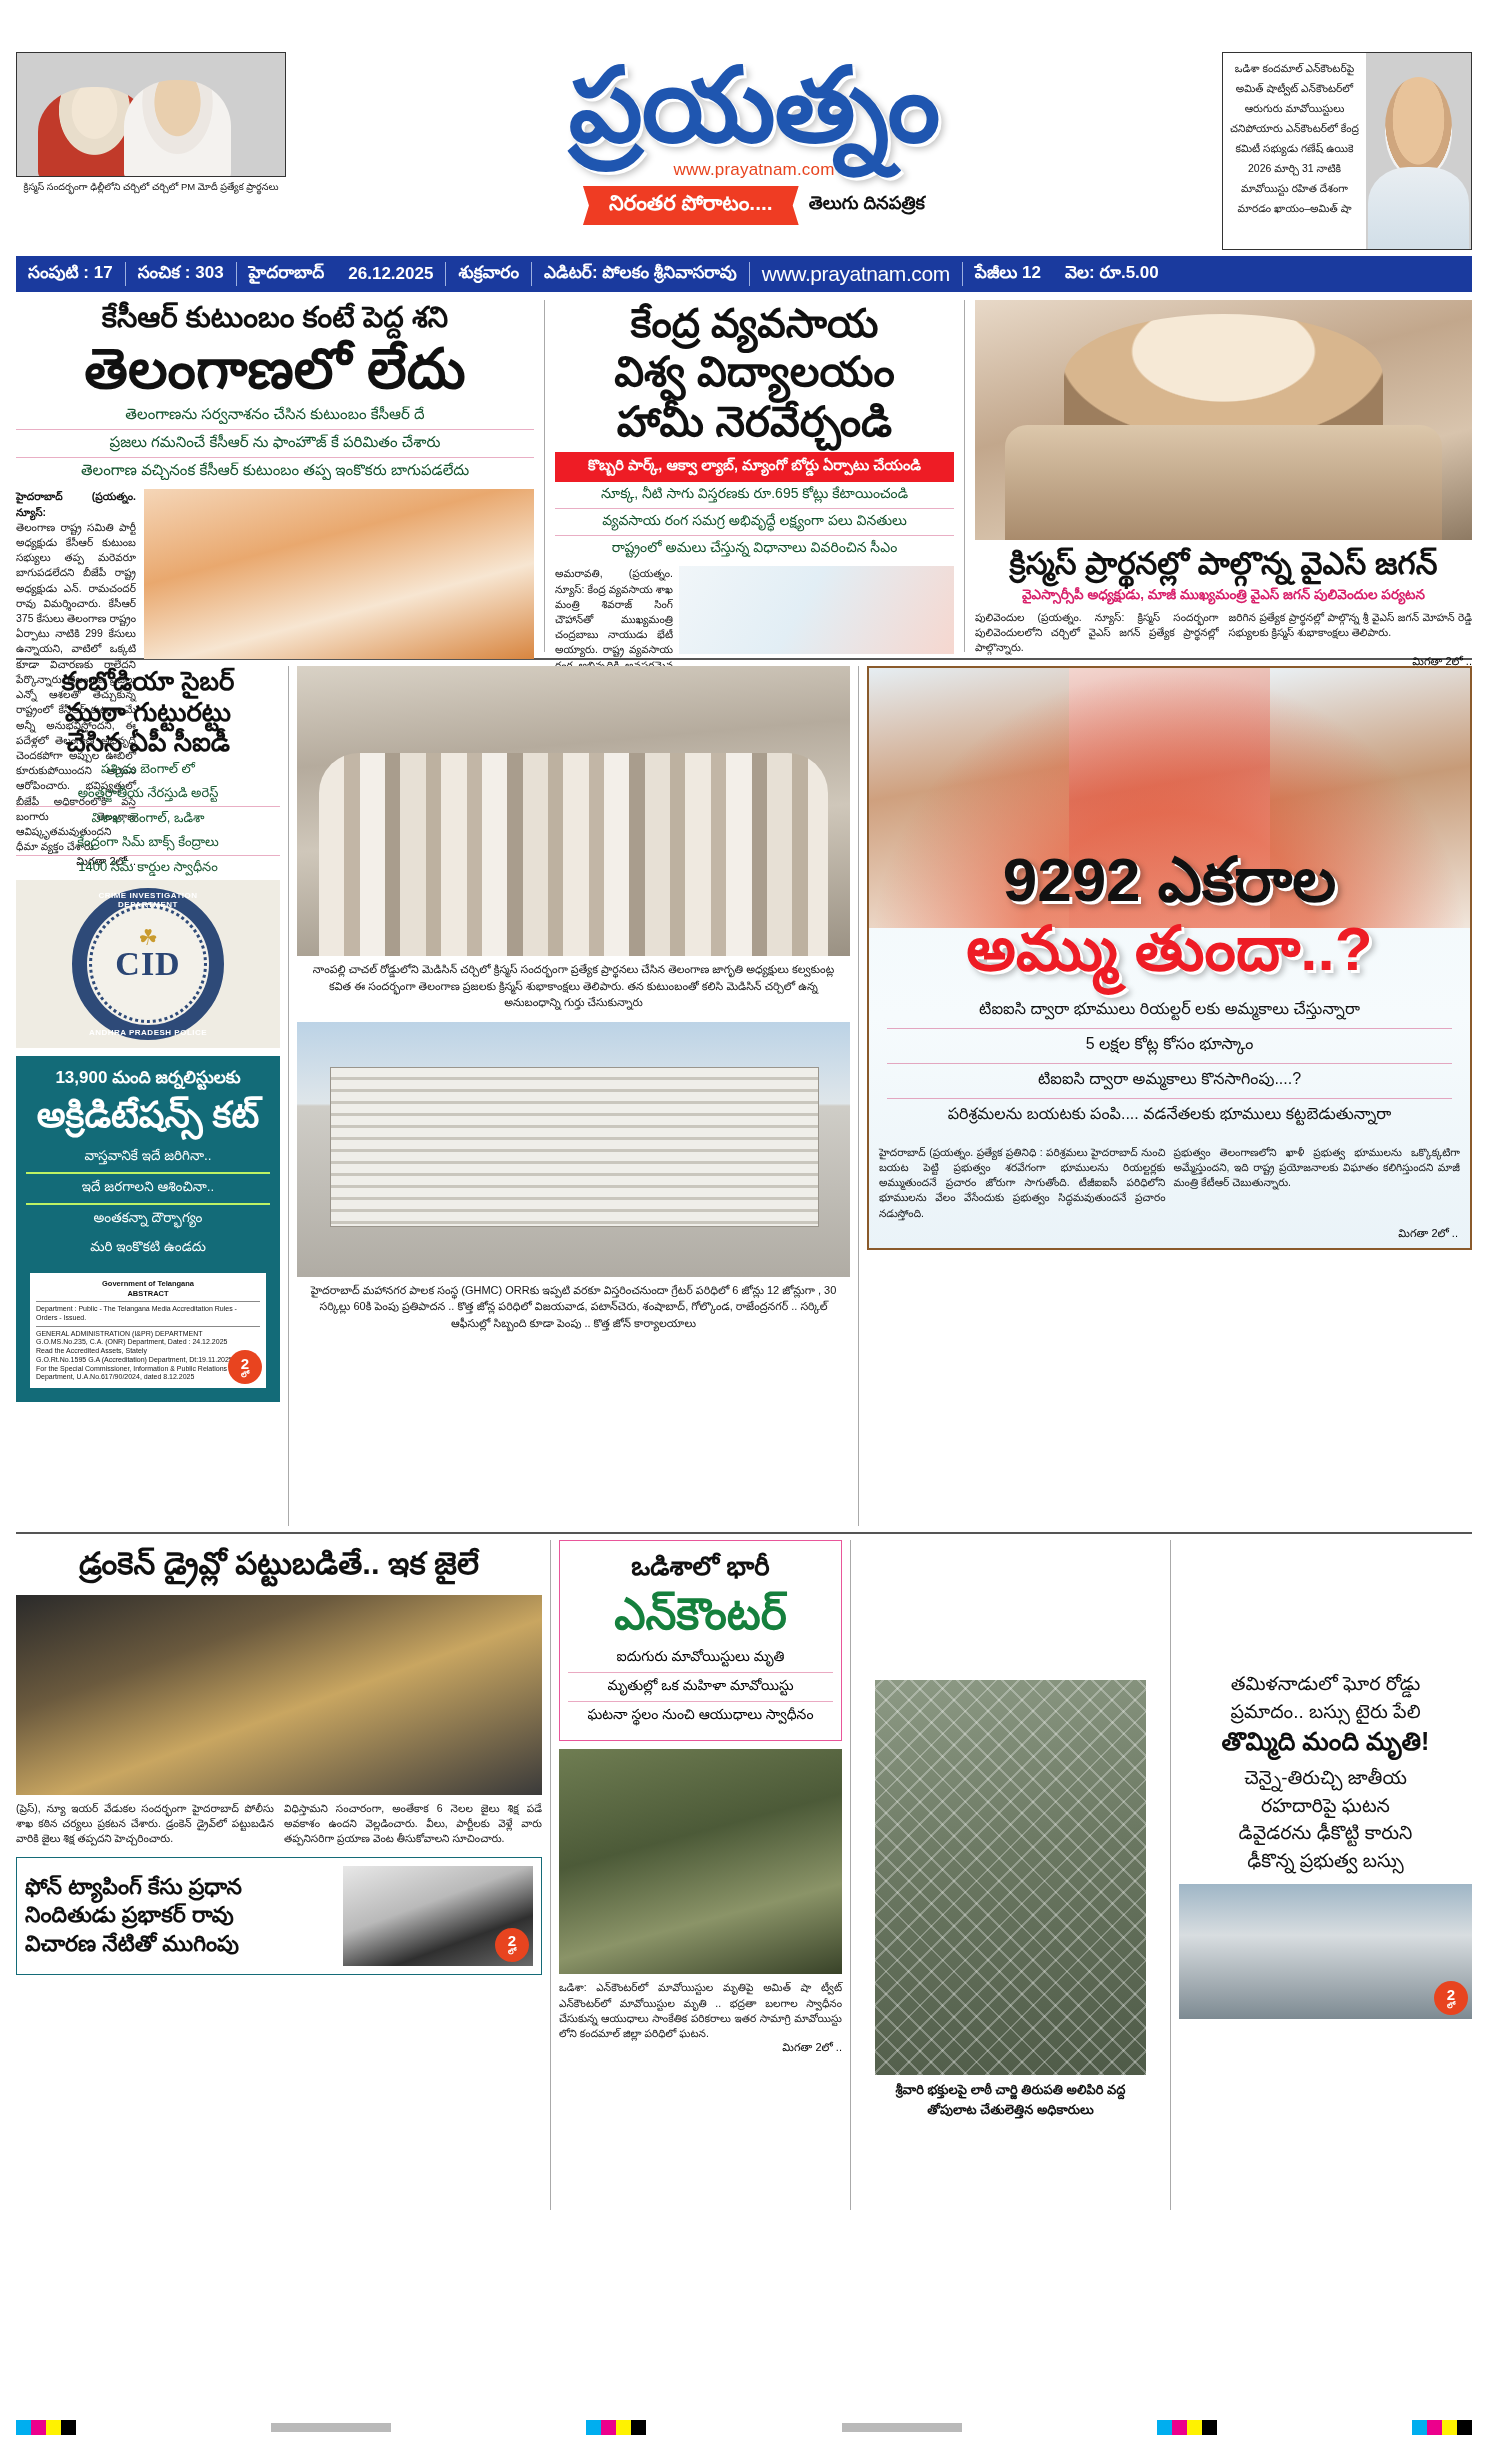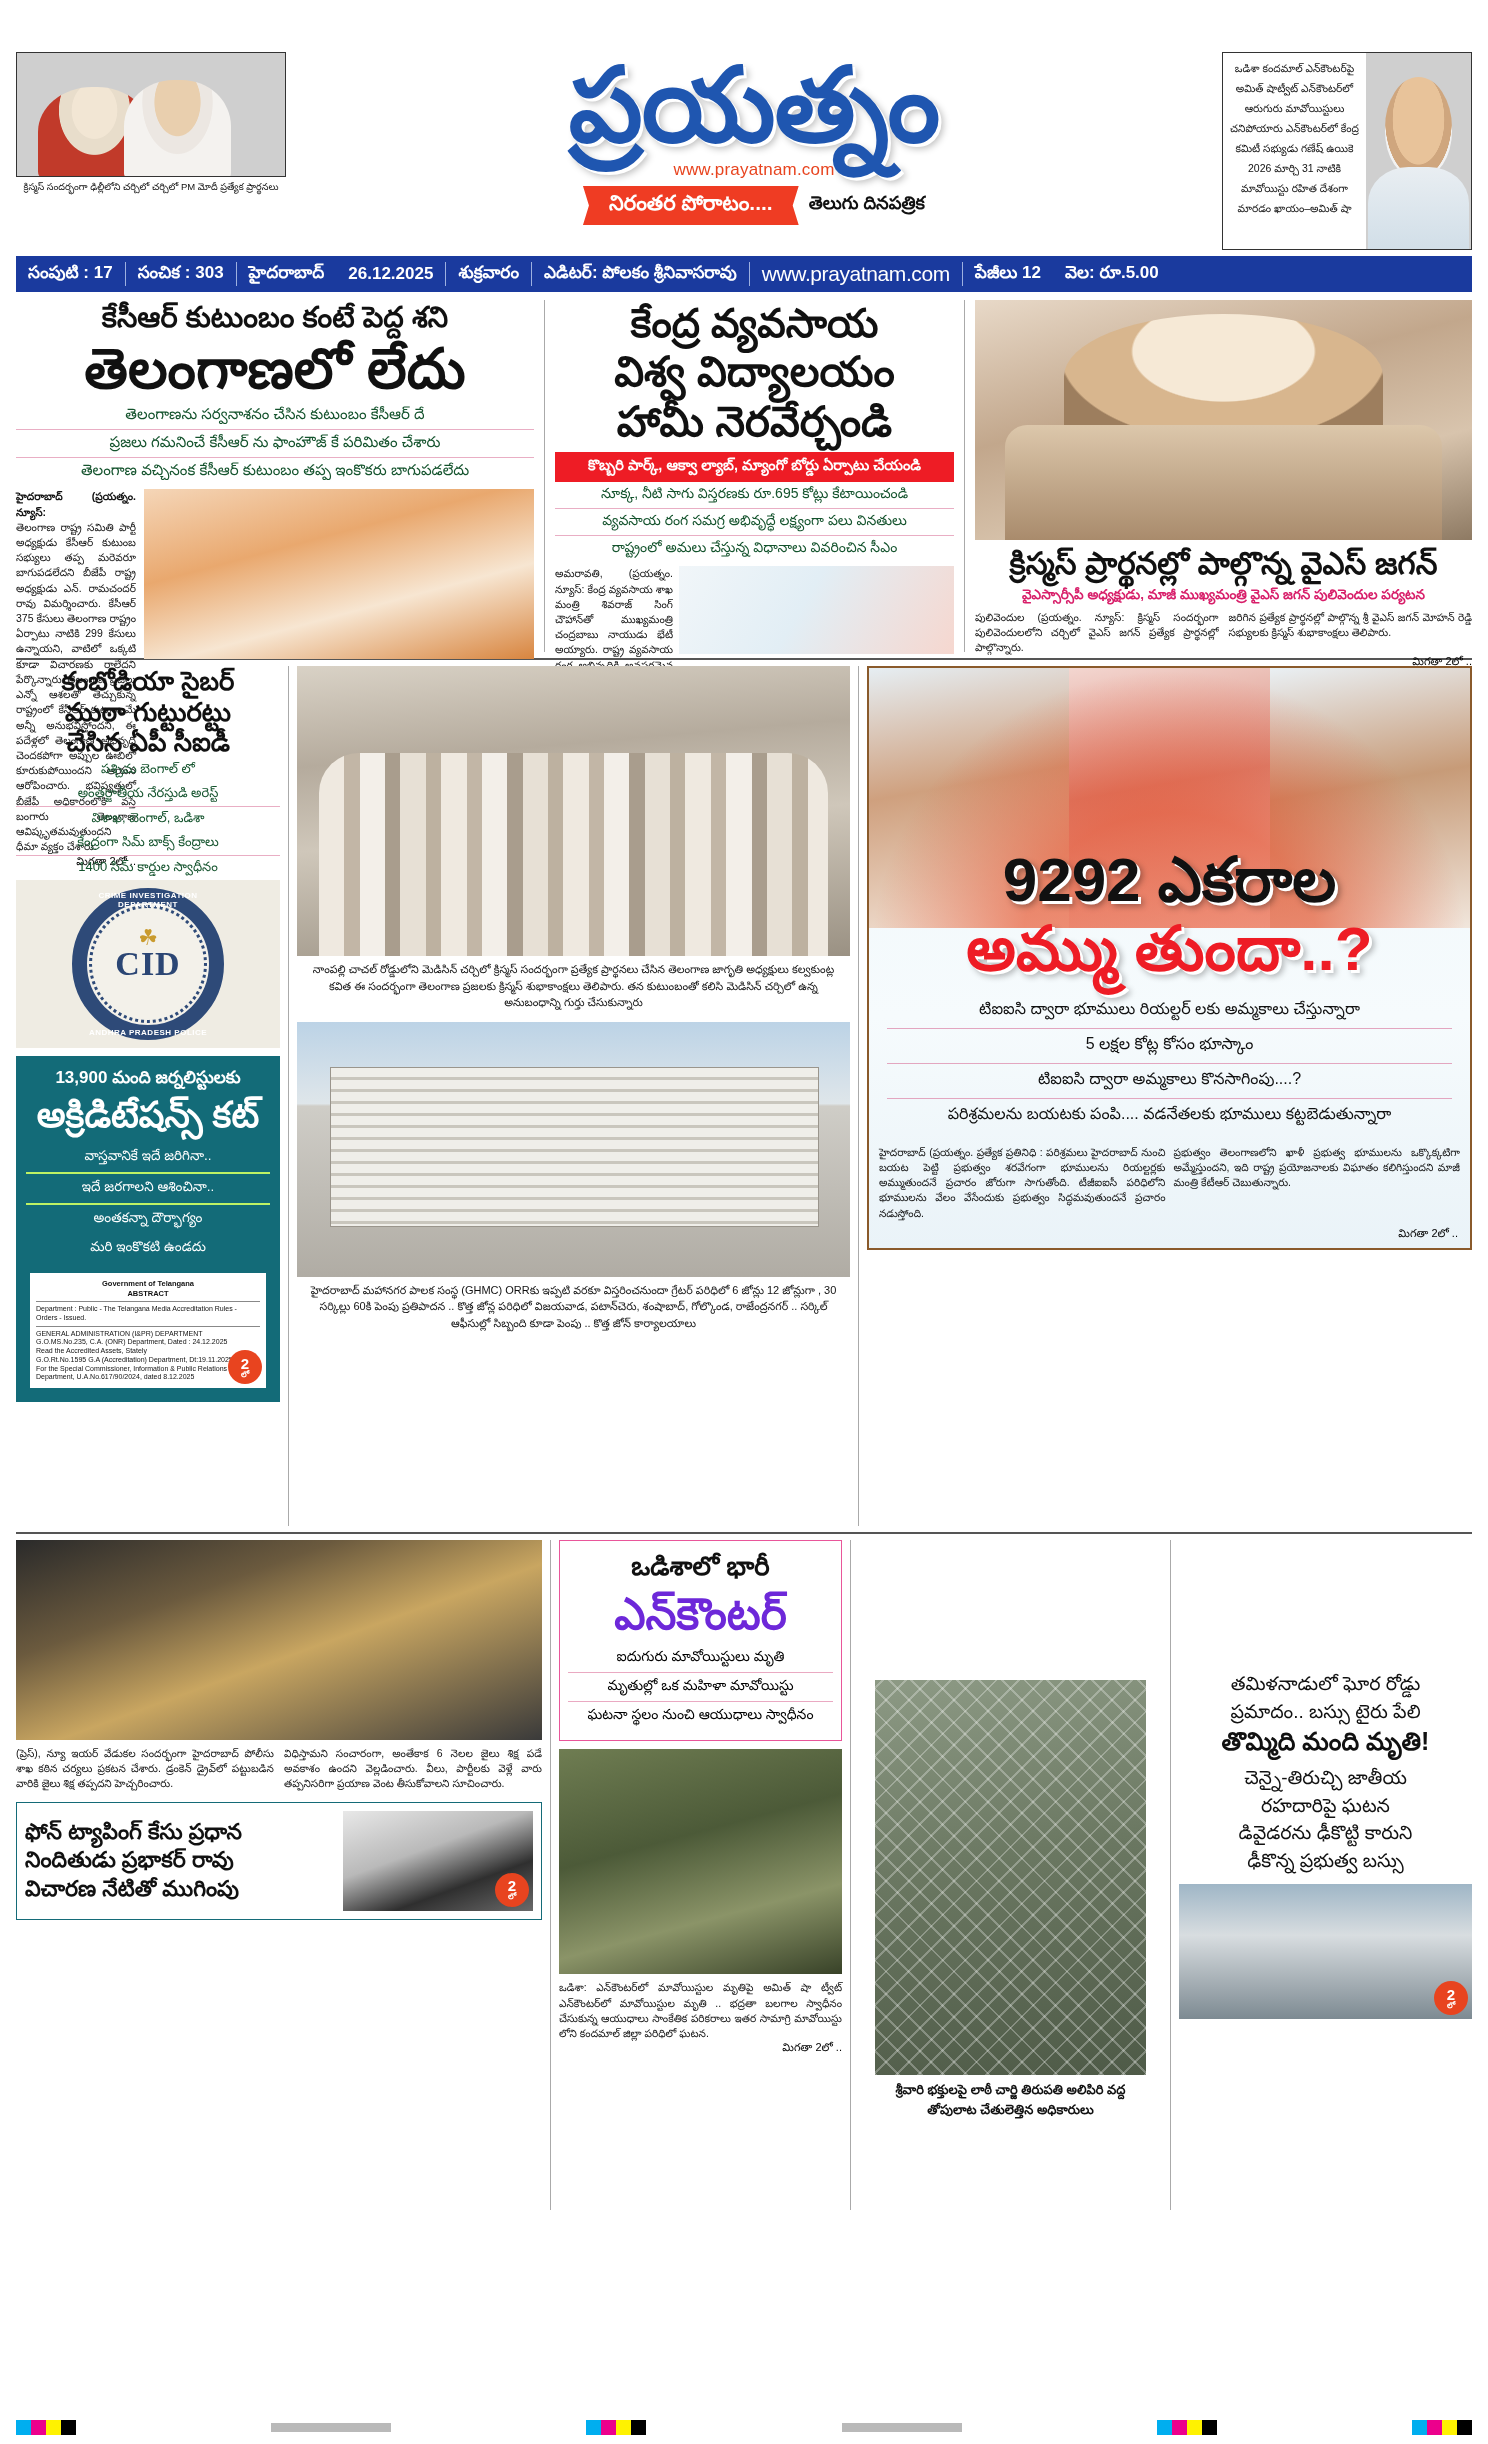"డ్రంకెన్ డ్రైవ్లో పట్టుబడితే.. ఇక జైలే" div.band-hl { html: none -> <div>డ్రంకెన్ డ్రైవ్లో పట్టుబడితే.. ఇక జైలే</div> }
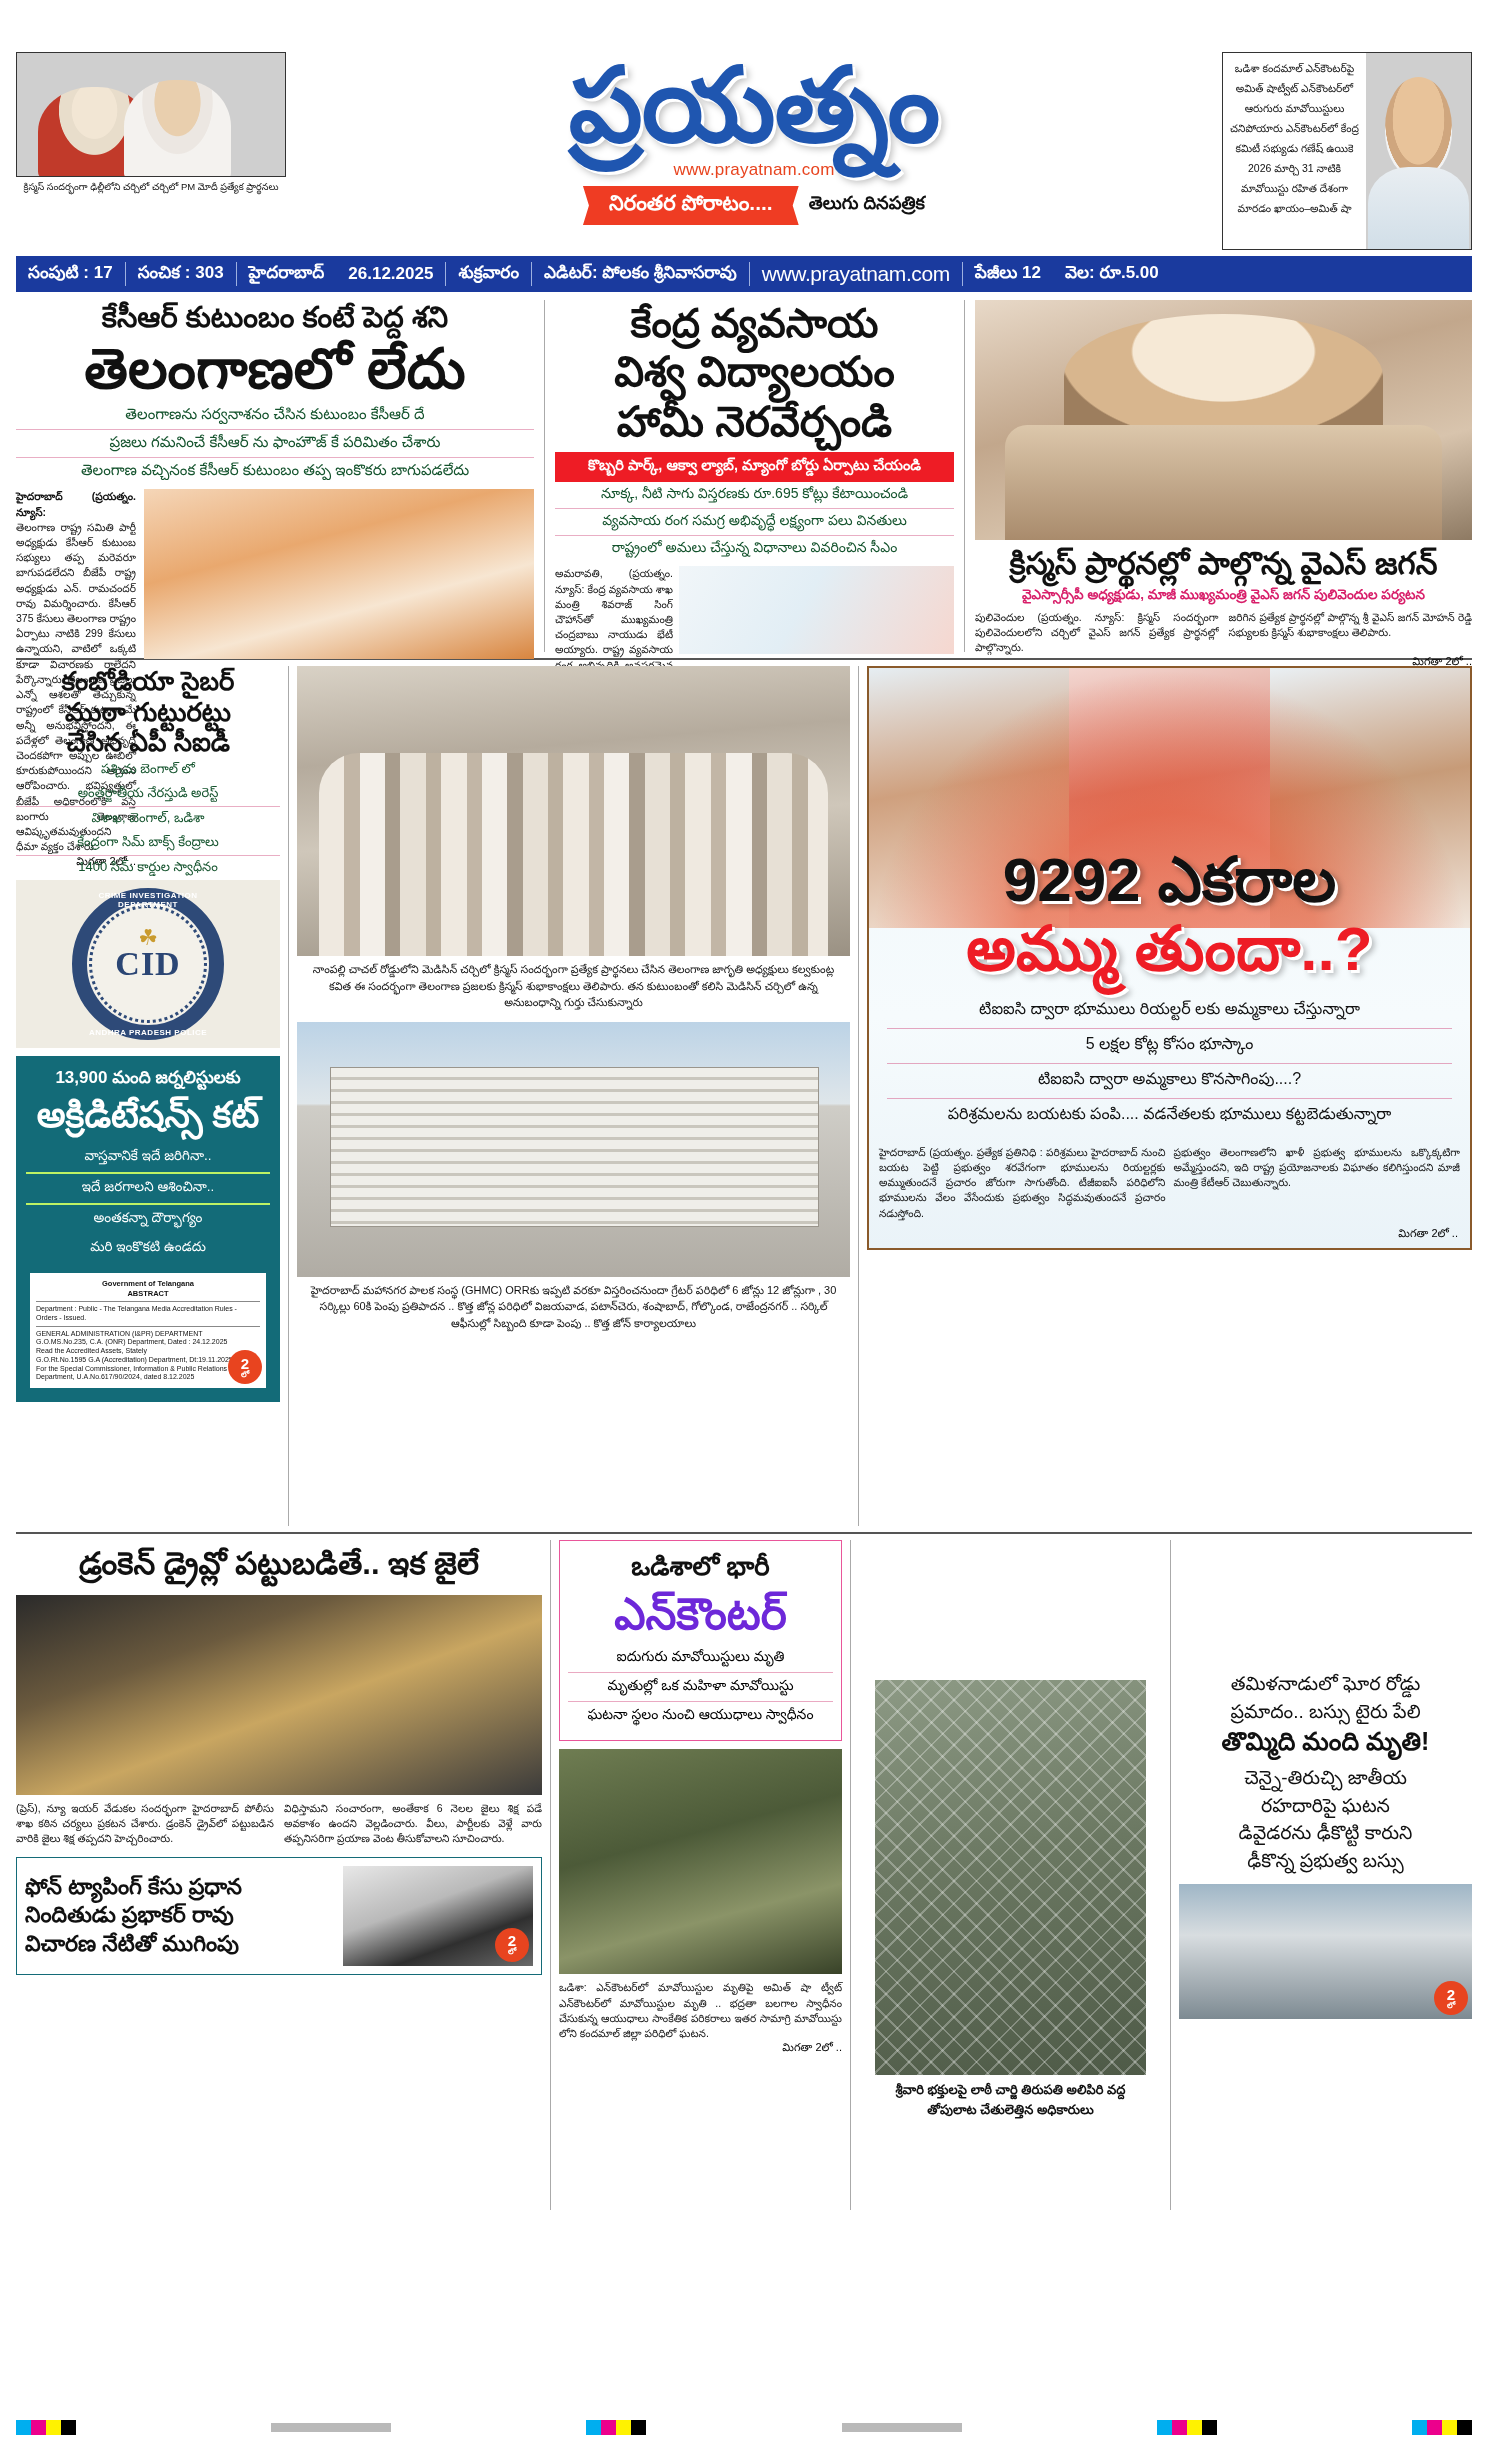"ఎన్కౌంటర్" .odisha-box .t2 { color: #6d28d9 -> #15803d }
